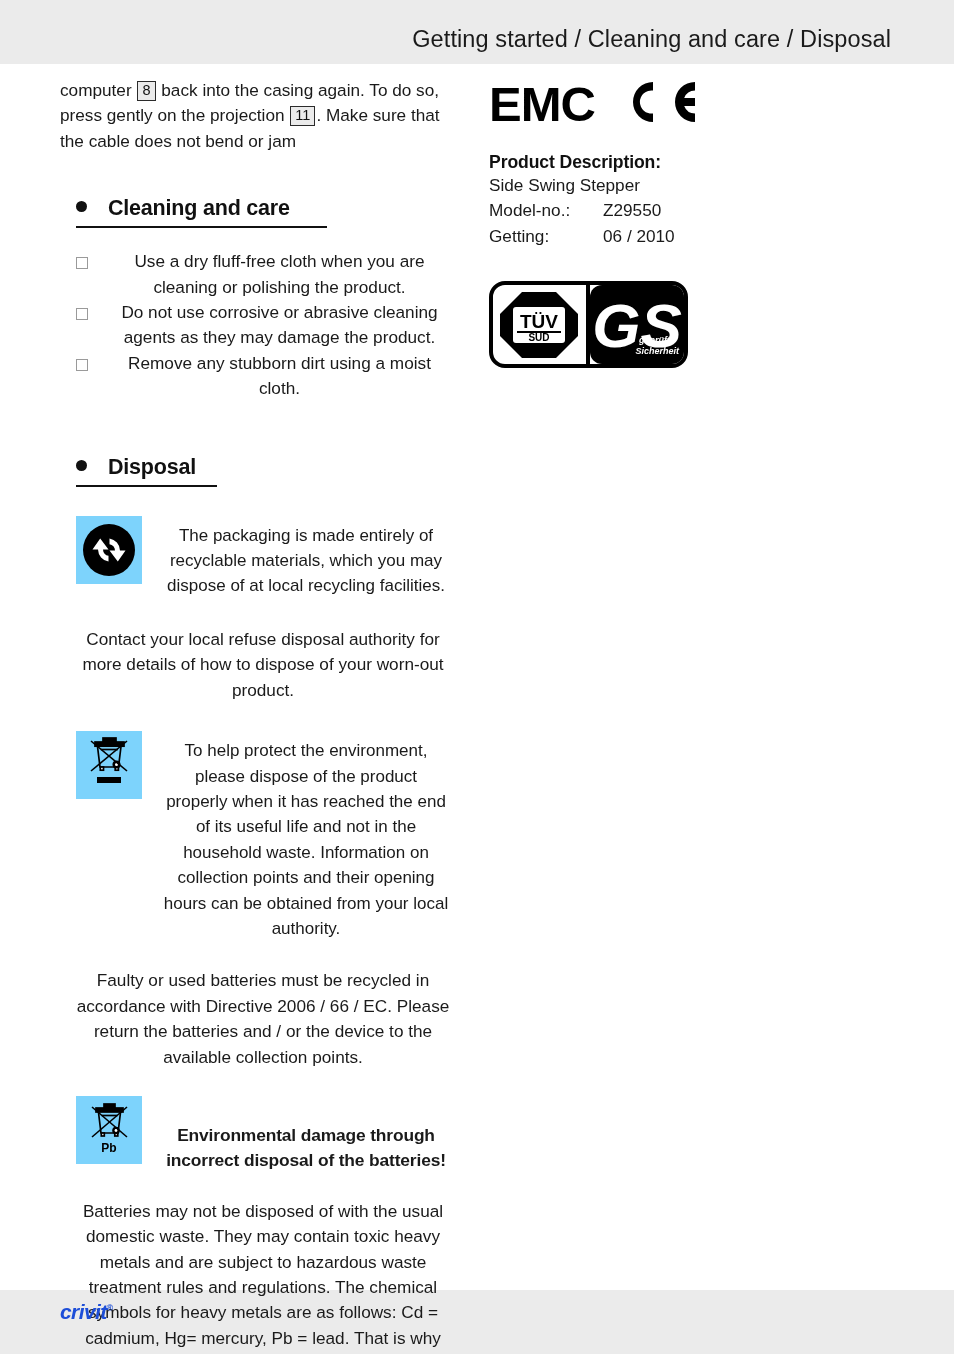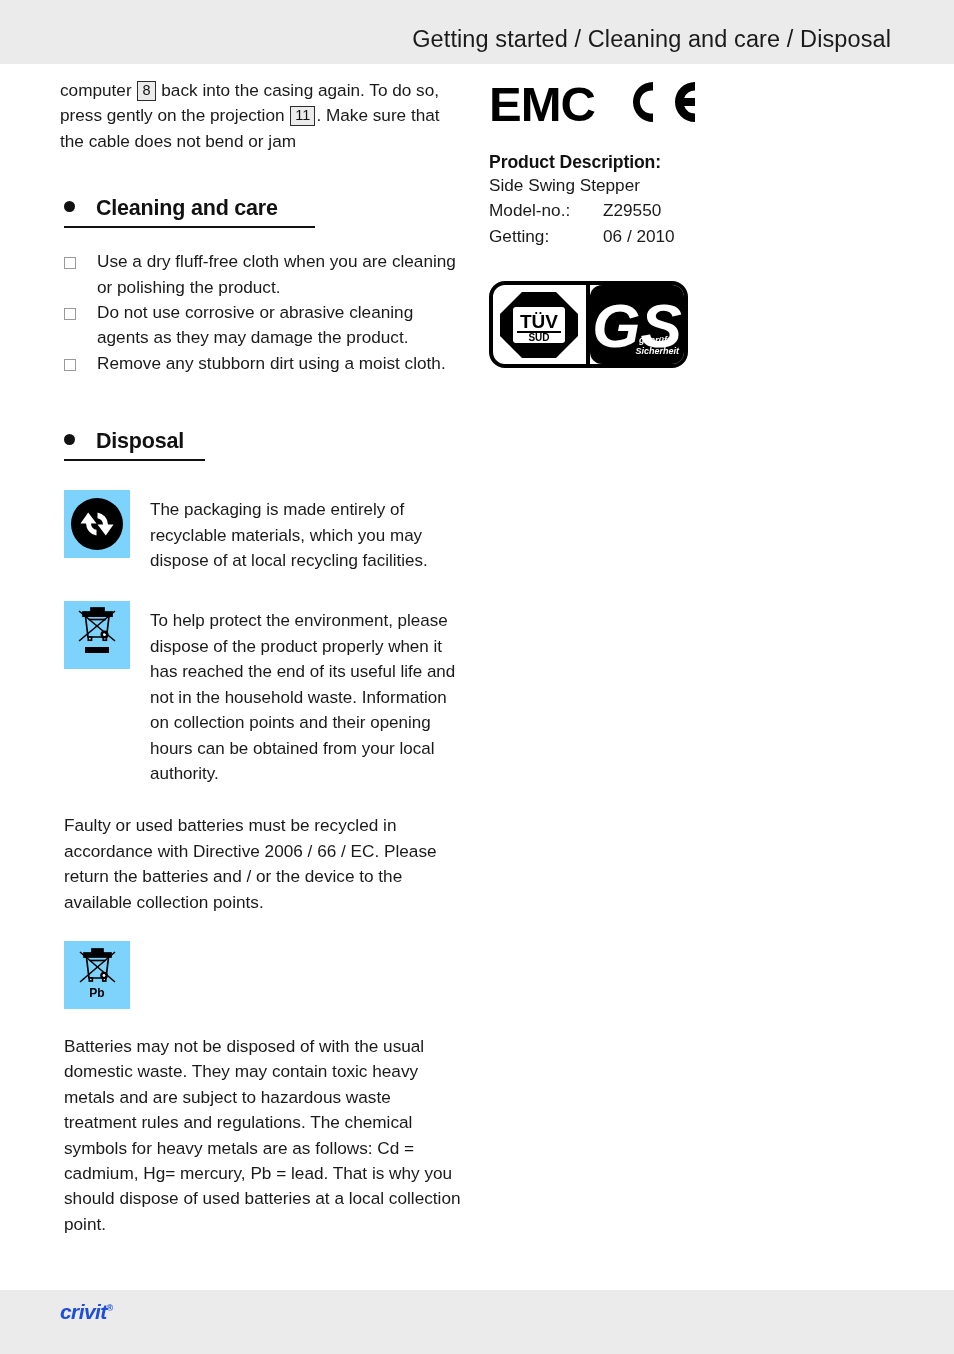"Cleaning and care" .section { margin: 4px -> 16px; text-align: none -> center }
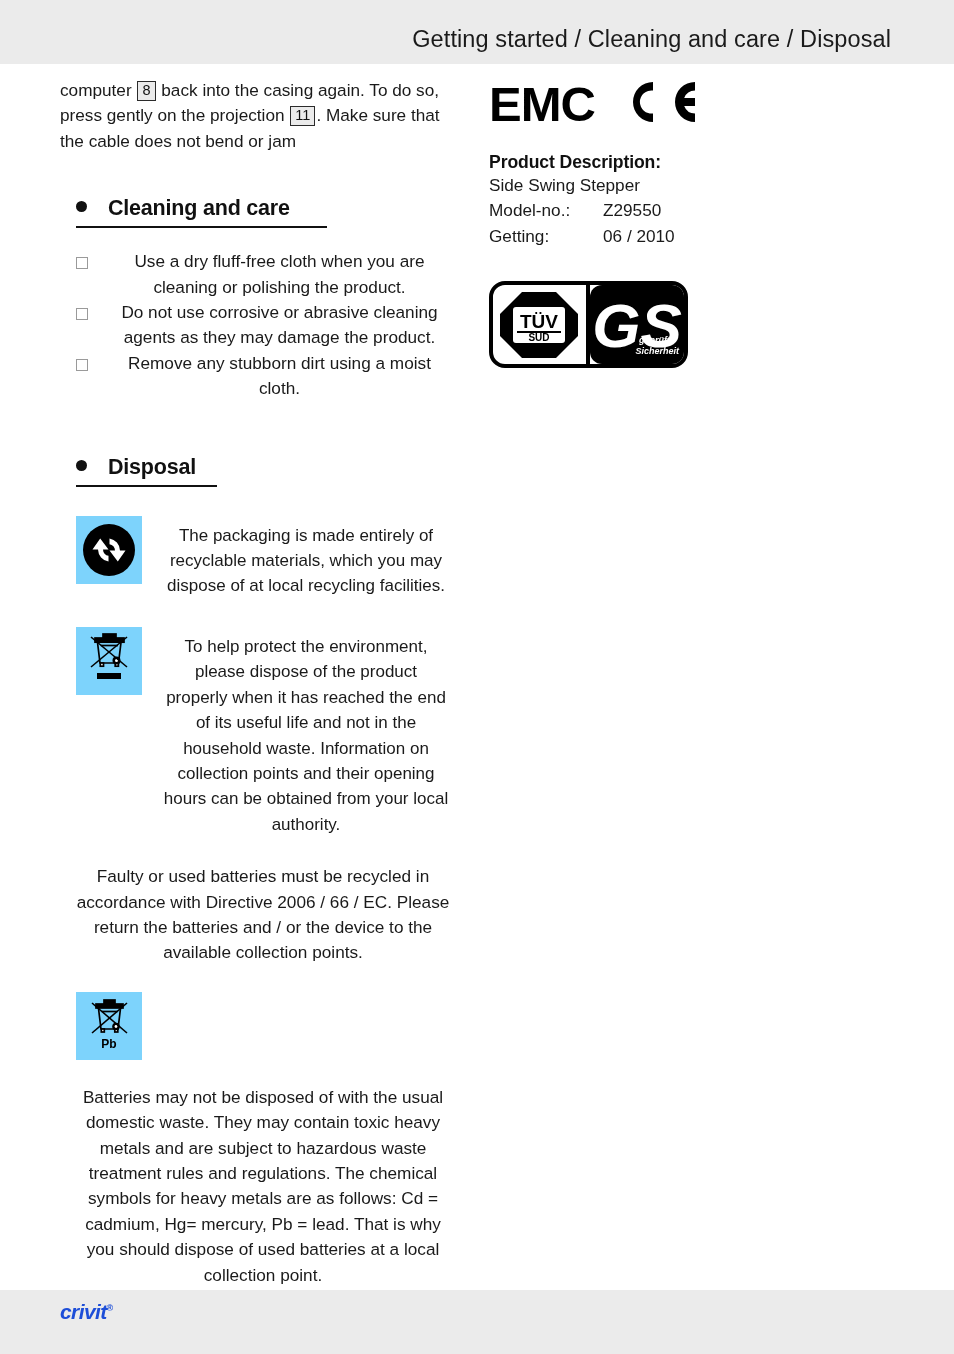"Contact your local refuse disposal" p.body { html: none -> <p>Contact your local refuse disposal authority for more details of how to dispose of your worn-out product.</p> }
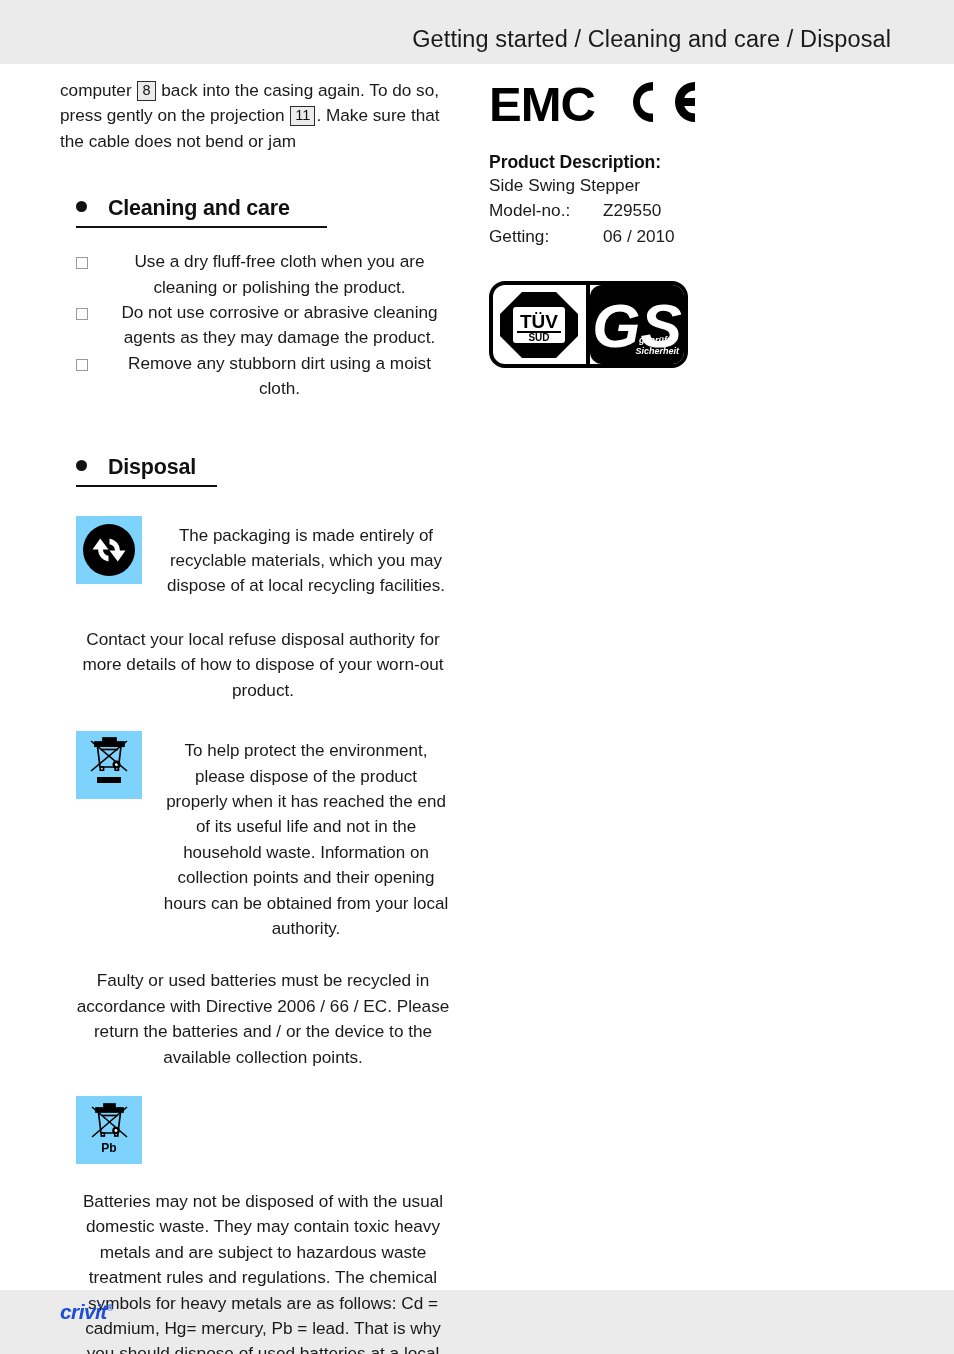"Environmental damage through" div.itext { html: none -> <div><span>Environmental damage through</span><br><span>incorrect disposal of the batteries!</span></div> }
